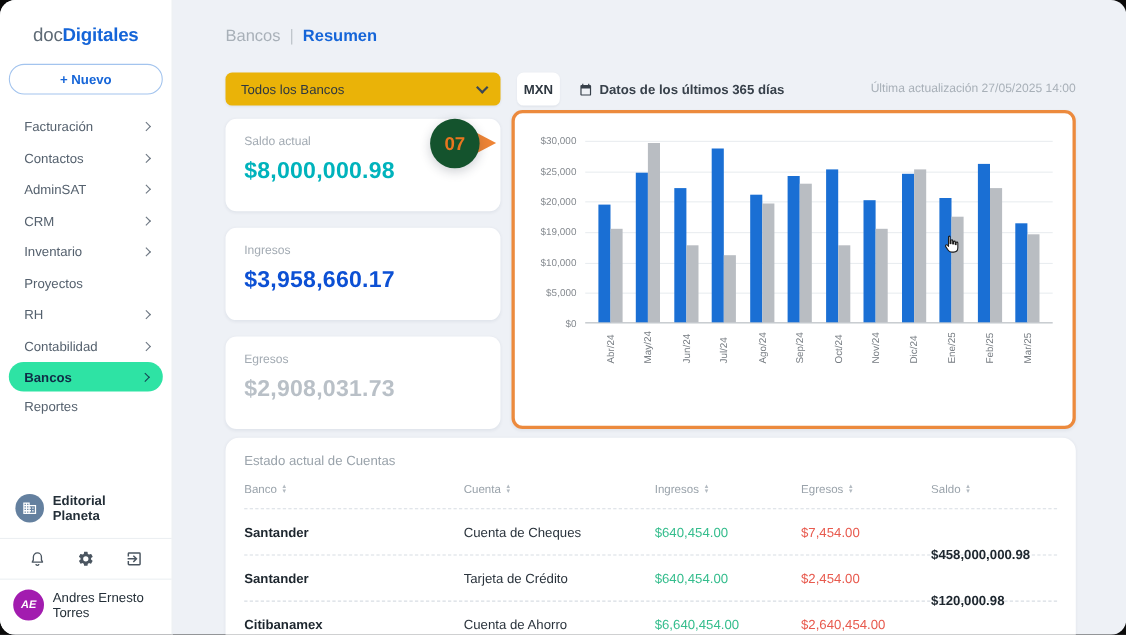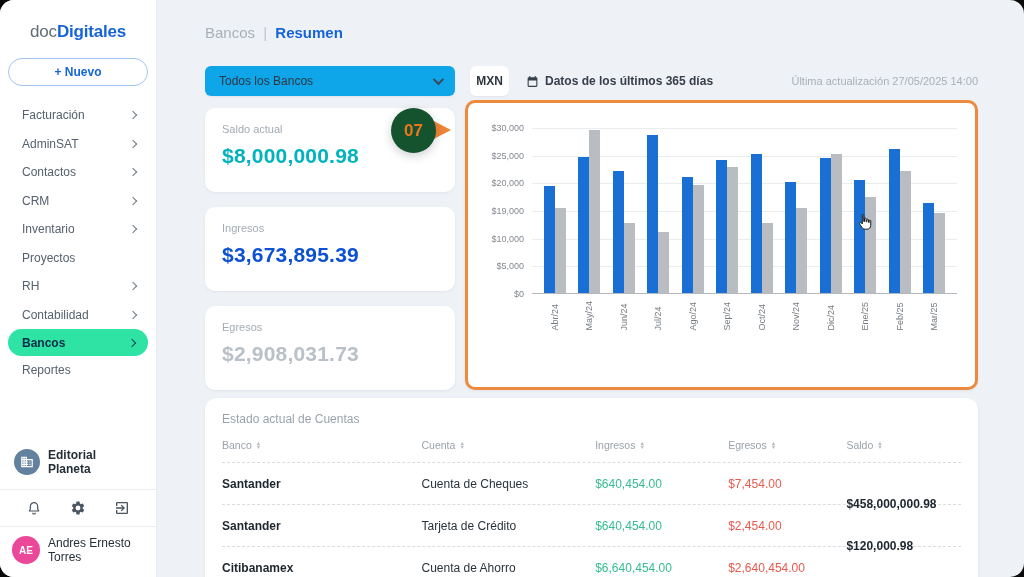"Todos los Bancos" .select-box { background: #0ea5e9 -> #eab308 }
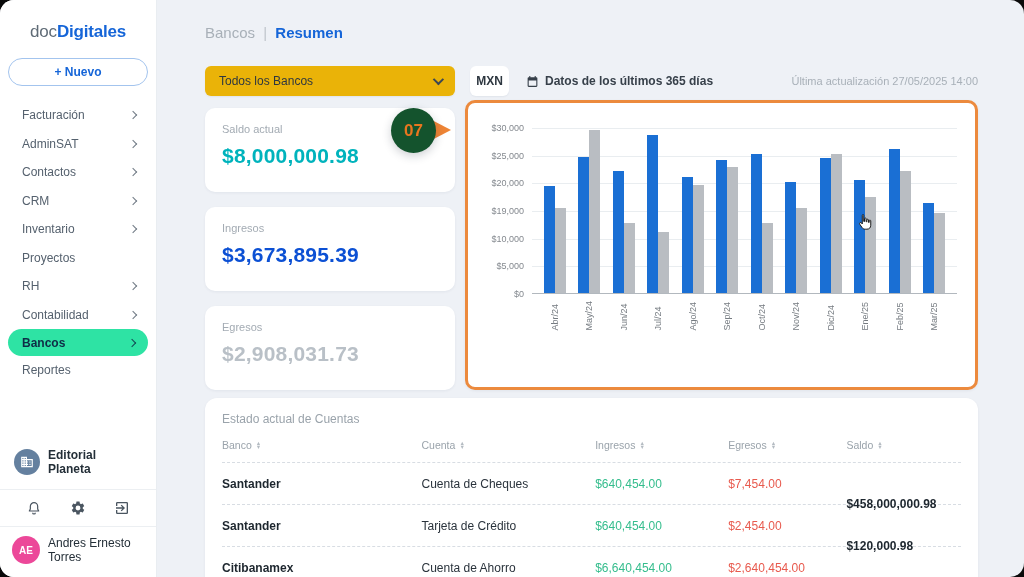"AdminSAT" div.nav-item { order: before "Contactos" -> after "Contactos" }
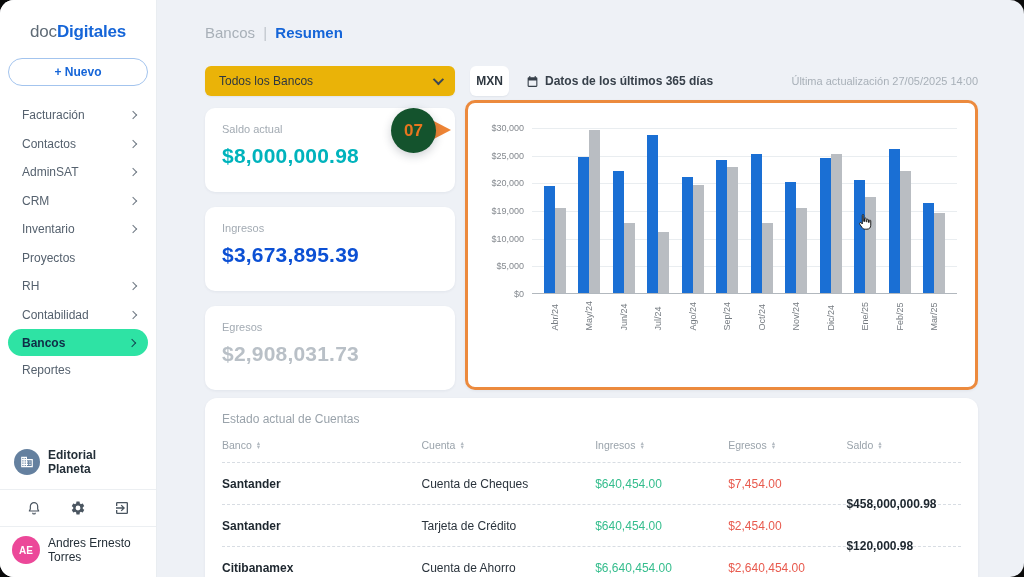"$3,673,895.39" div.card-value { text: $3,673,895.39 -> $3,958,660.17 }
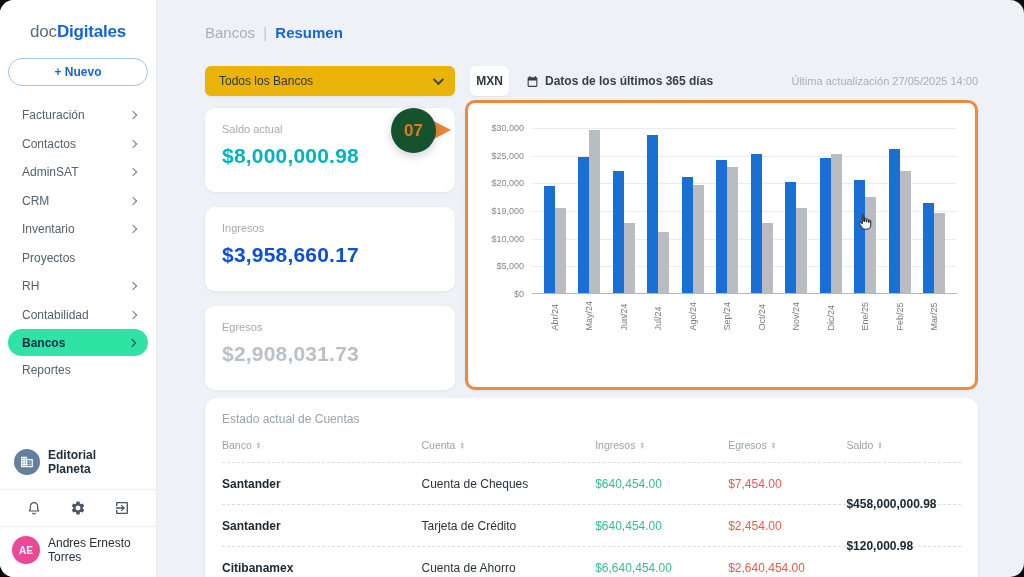"AE" .avatar { background: #ec4899 -> #a21caf; font-style: none -> italic }
